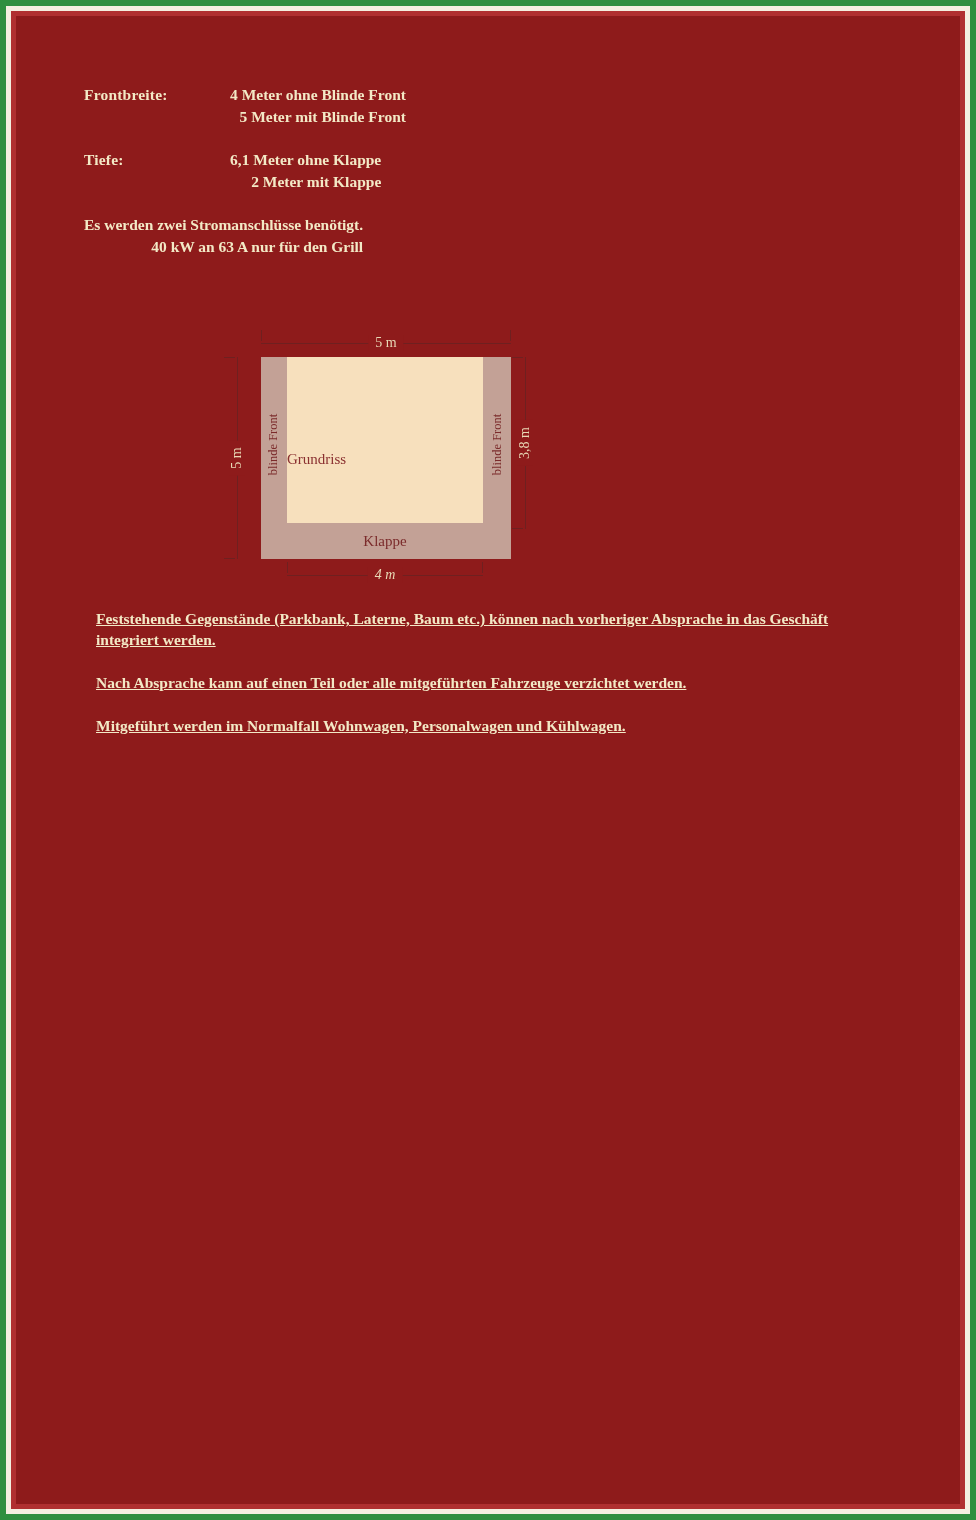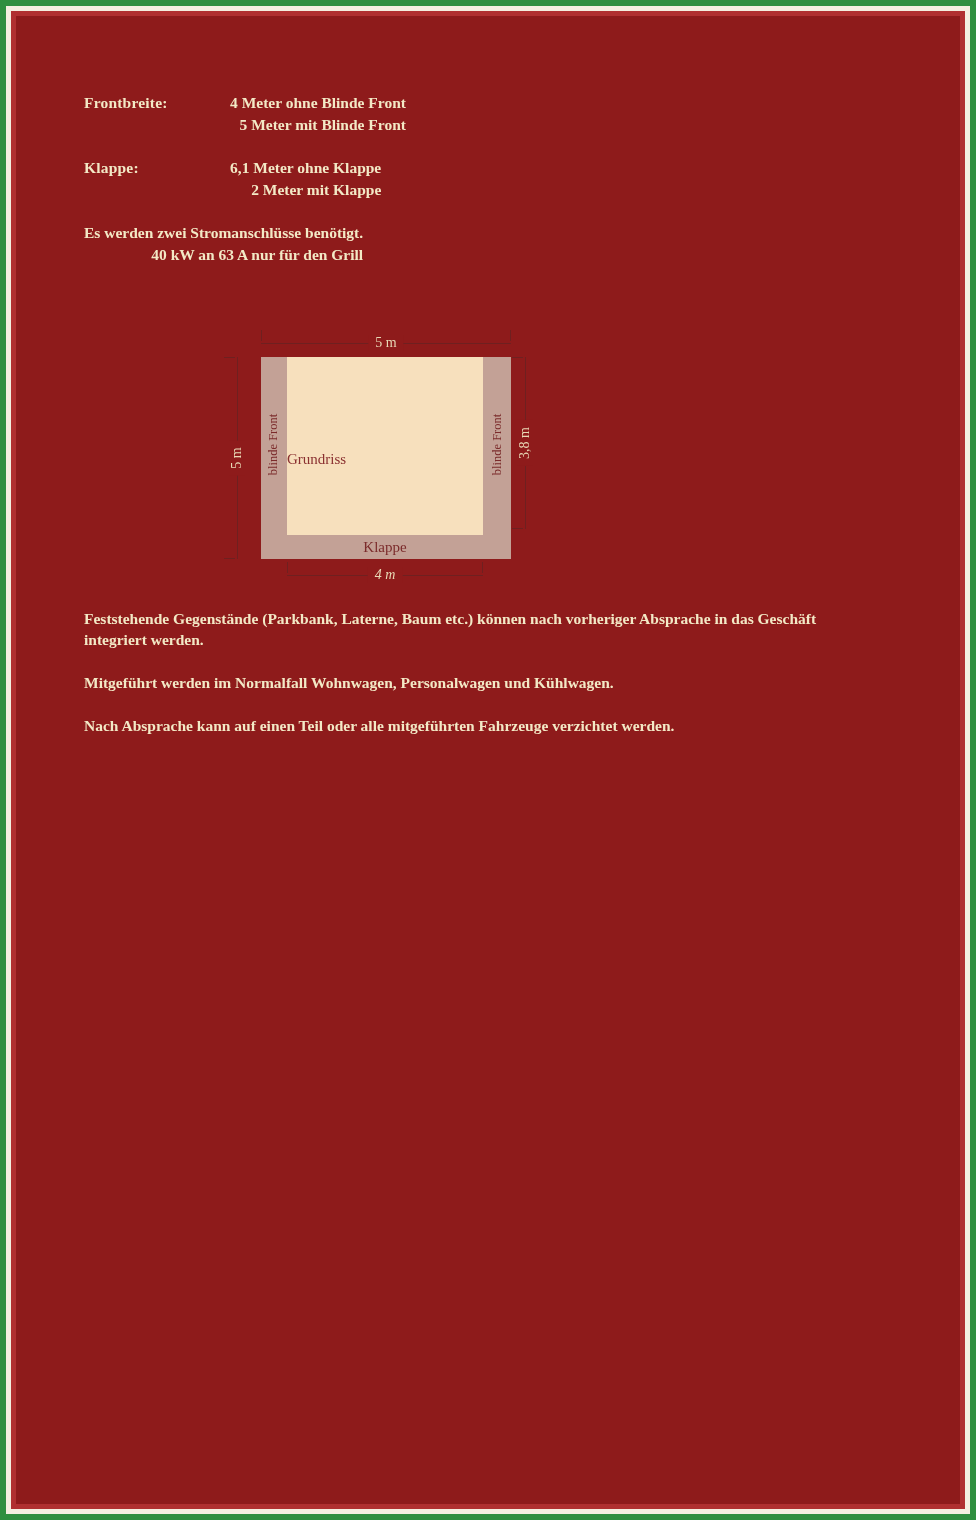"Frontbreite:" .spec-row { margin-top: 8px -> none }
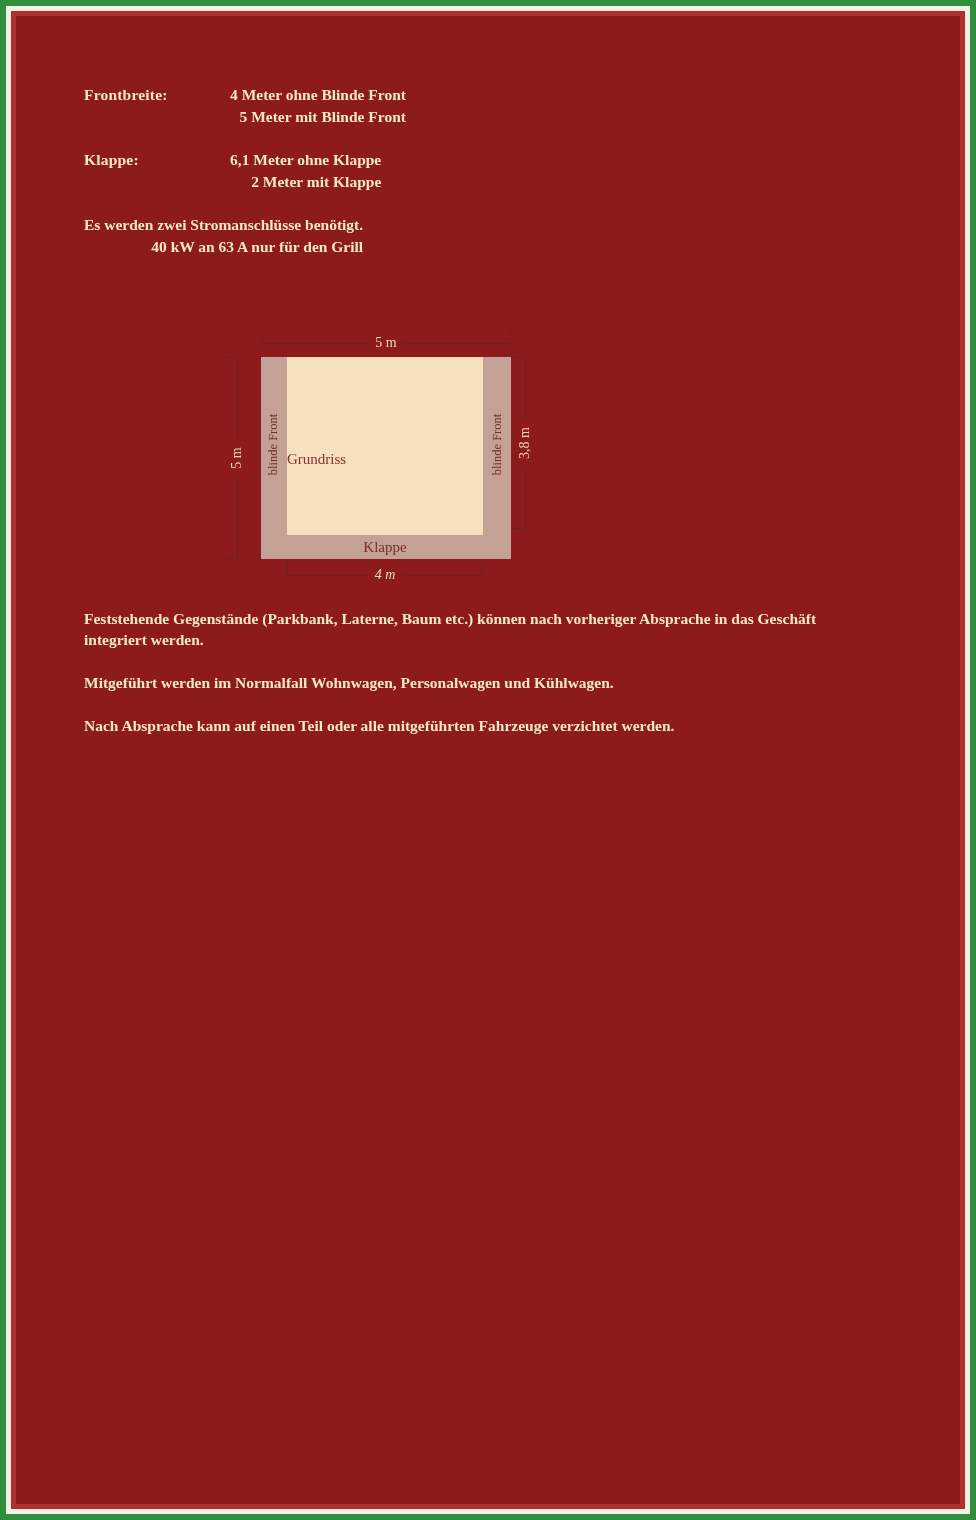"Klappe:" div.spec-label { text: Klappe -> Tiefe }
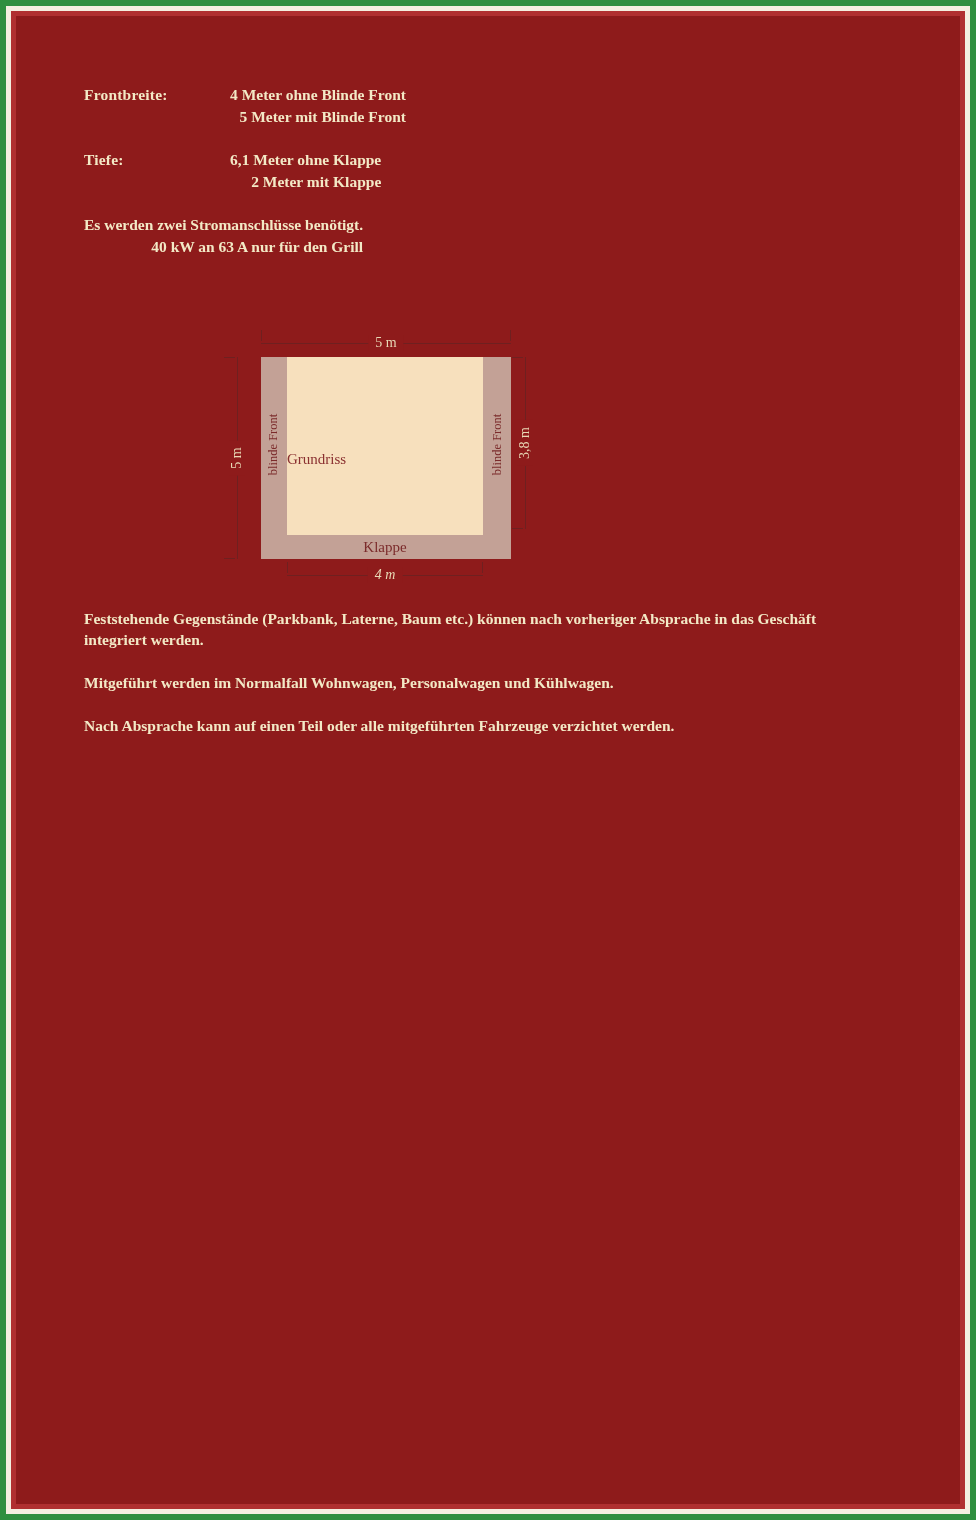"Klappe" .klappe { height: 24px -> 36px }
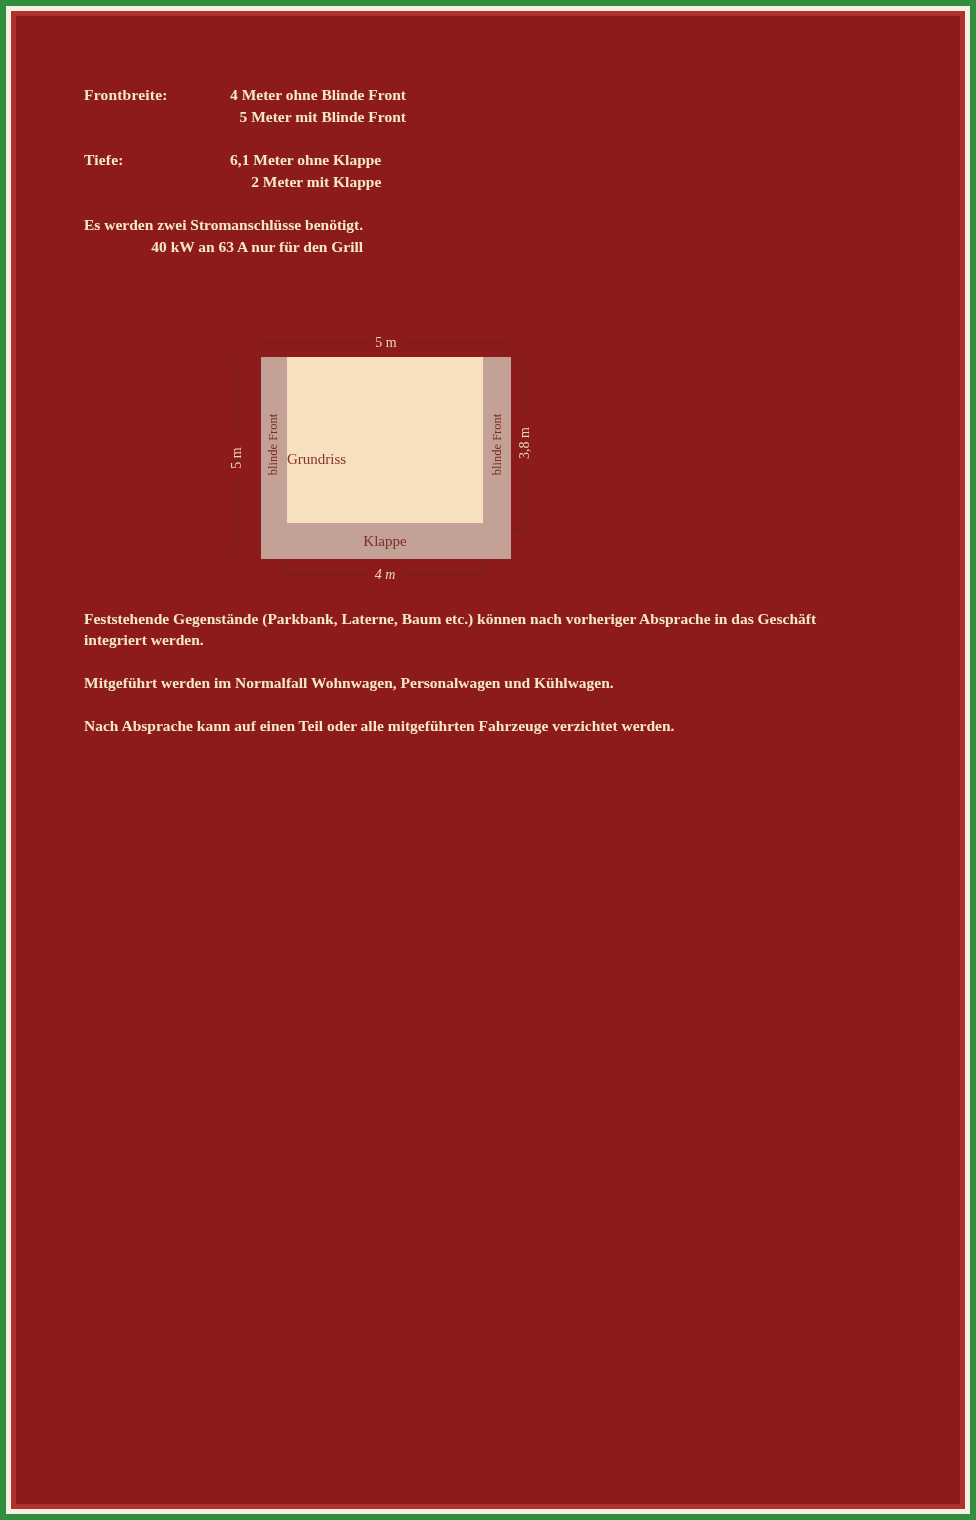"Feststehende Gegenstände (Parkbank," .notes p { margin: 0 0 22px 0 -> 0 0 22px 12px; text-decoration: none -> underline }
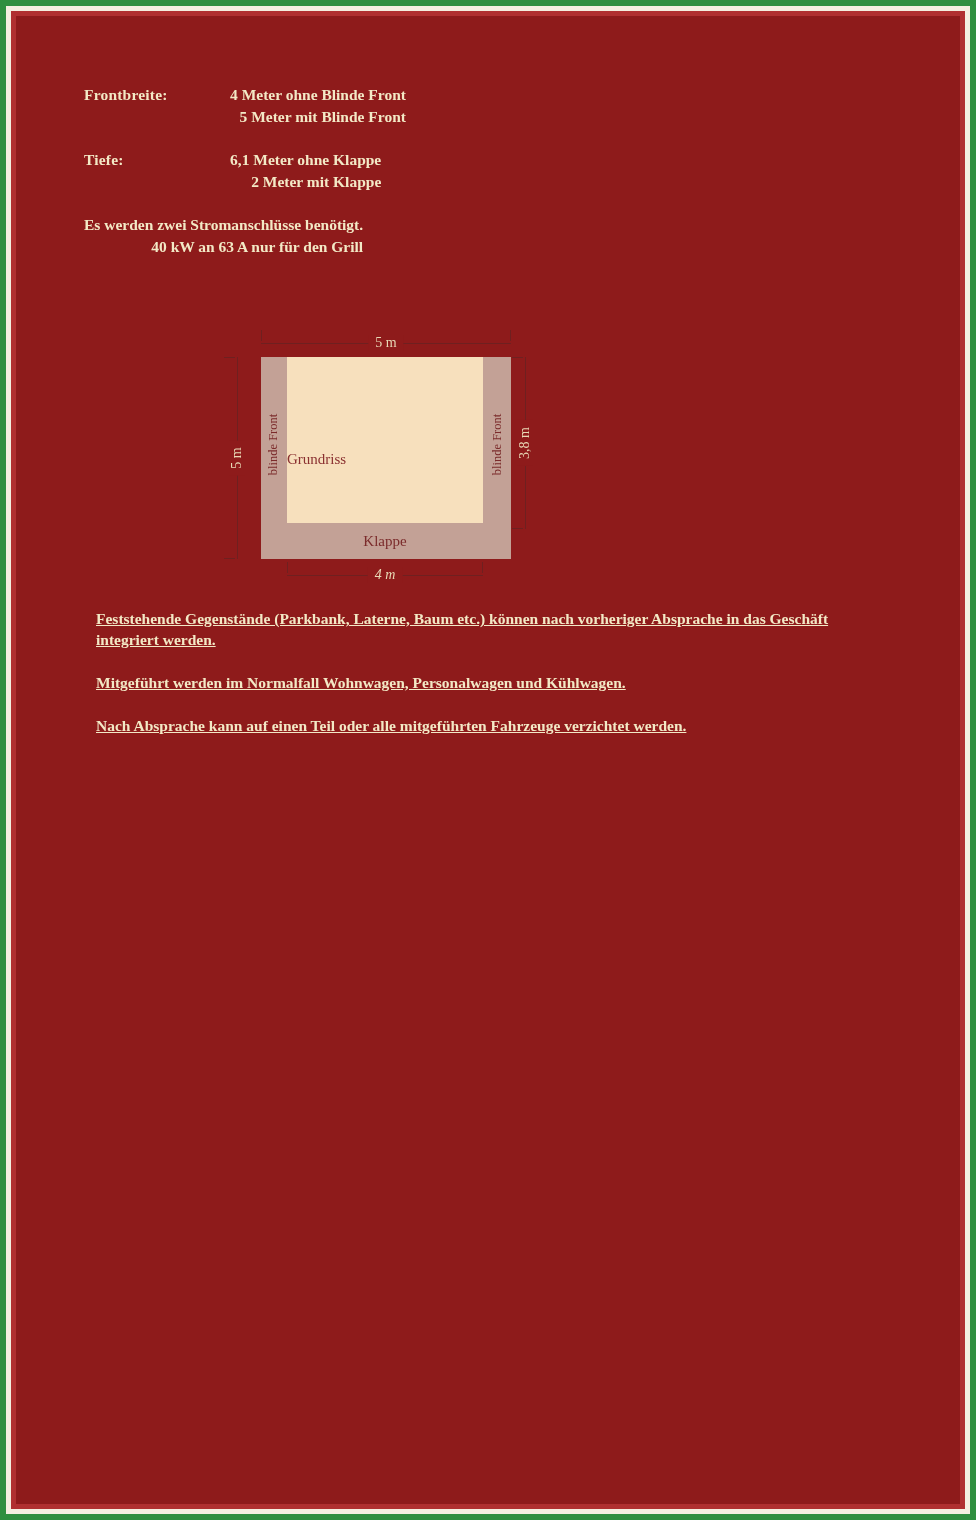"Mitgeführt werden im Normalfall" p { order: before "Nach Absprache kann auf einen" -> after "Nach Absprache kann auf einen" }
